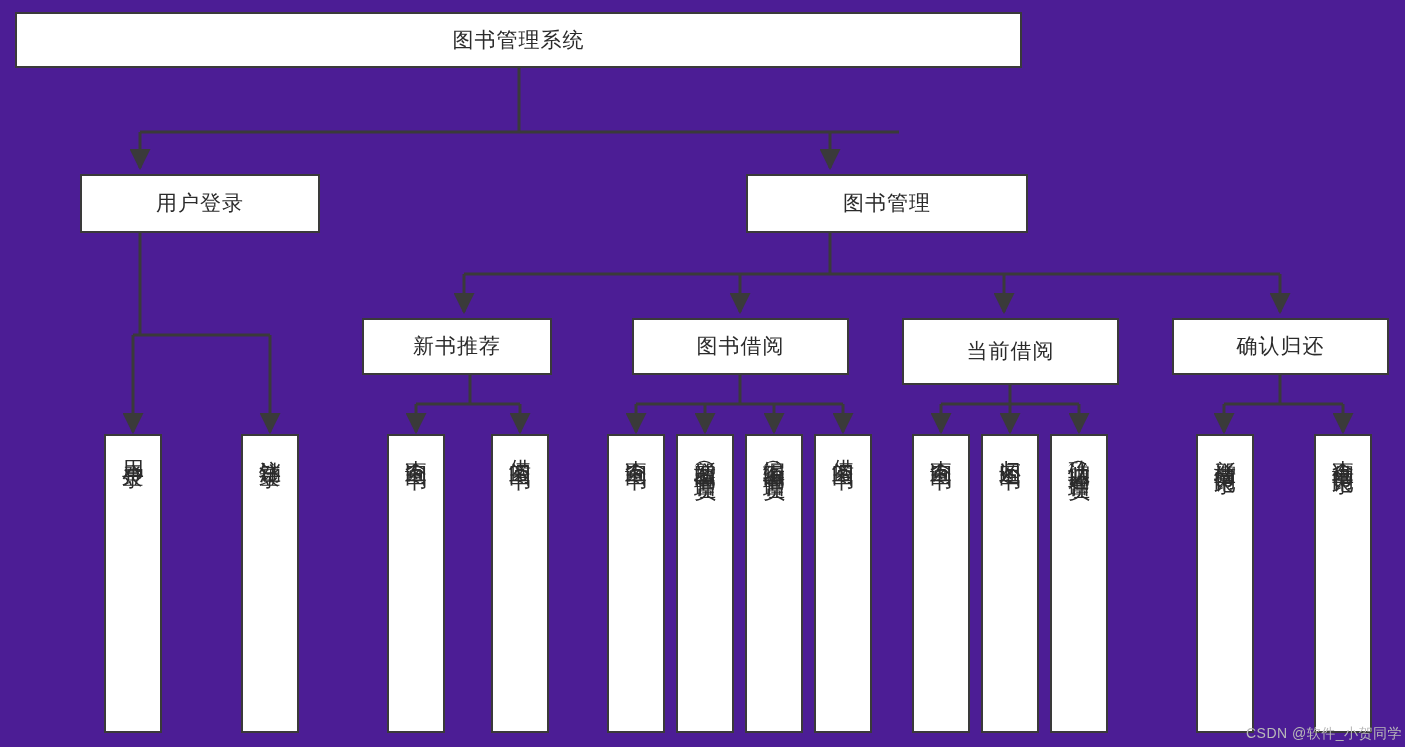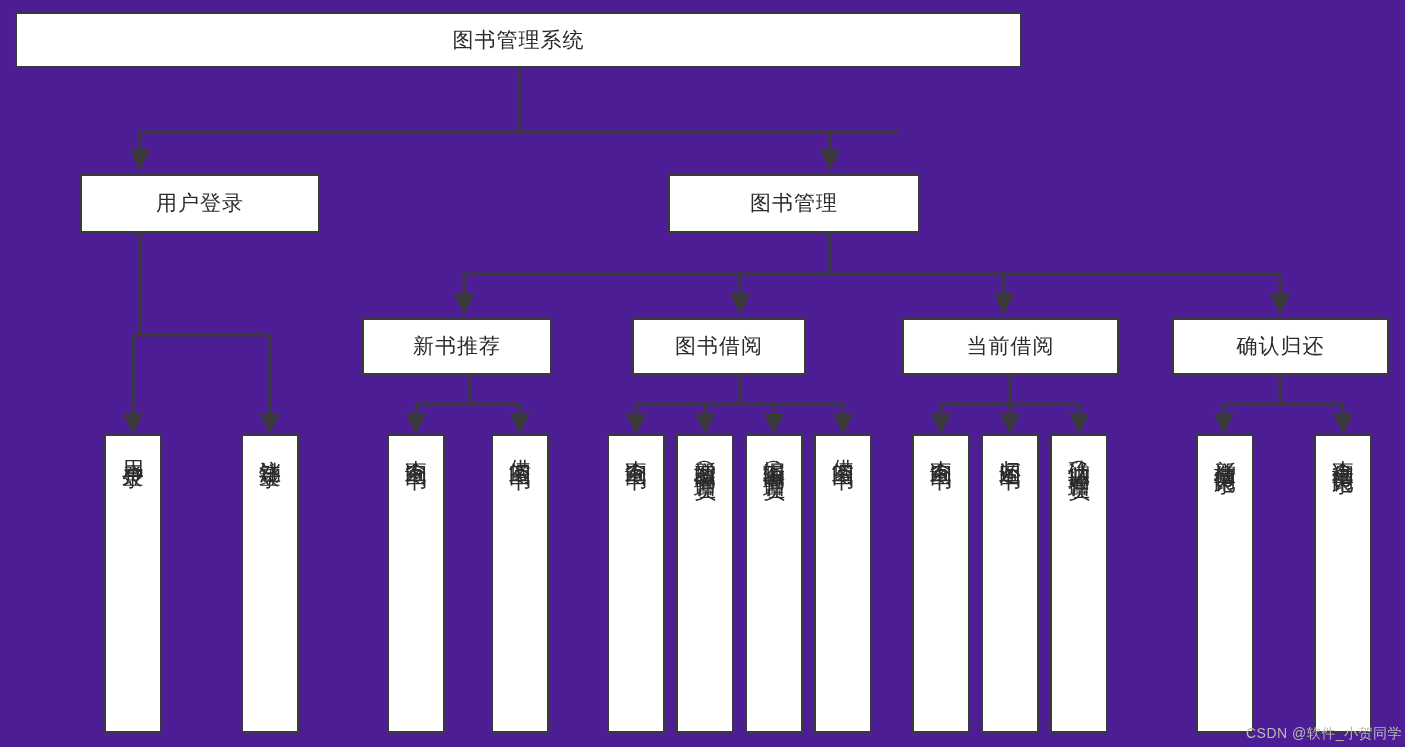"图书管理" div.node-box { left: 668px -> 746px; width: 252px -> 282px }
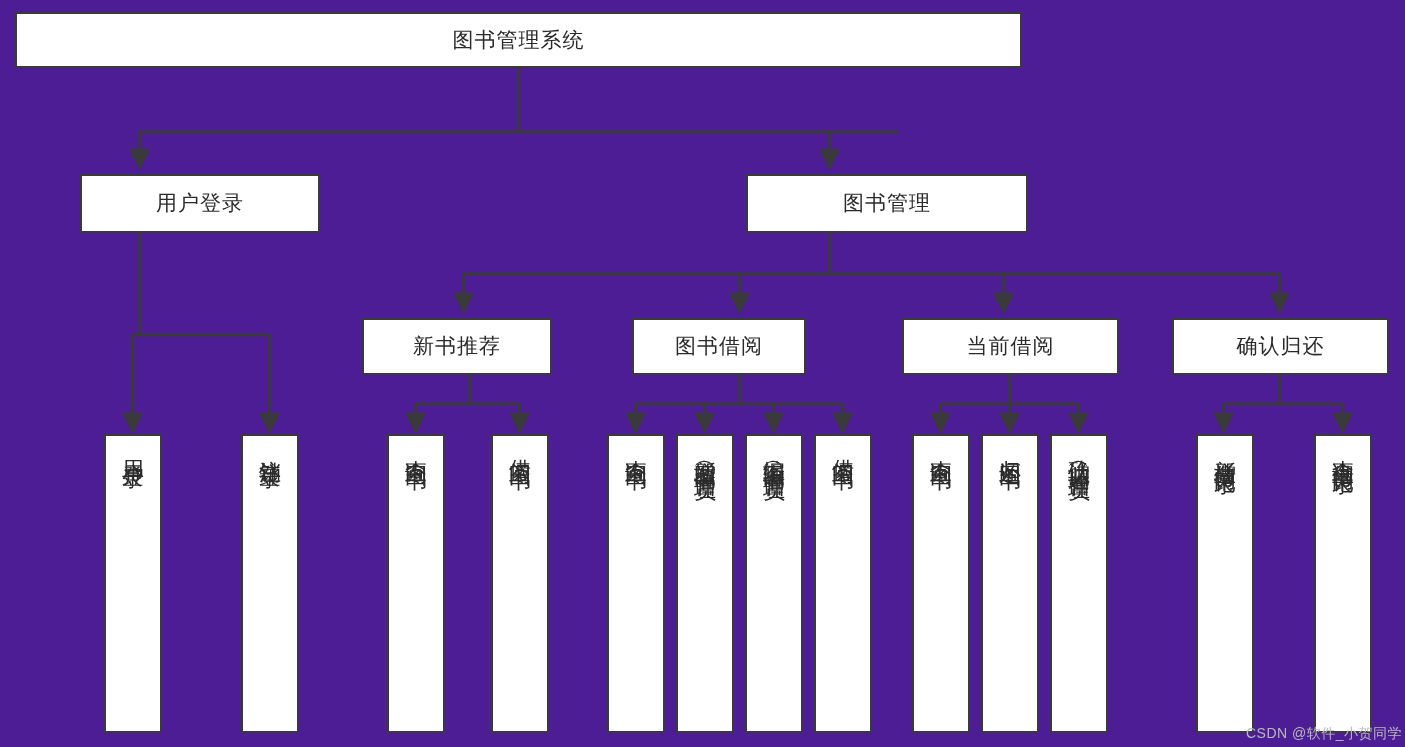"图书借阅" div.node-box { width: 174px -> 217px }
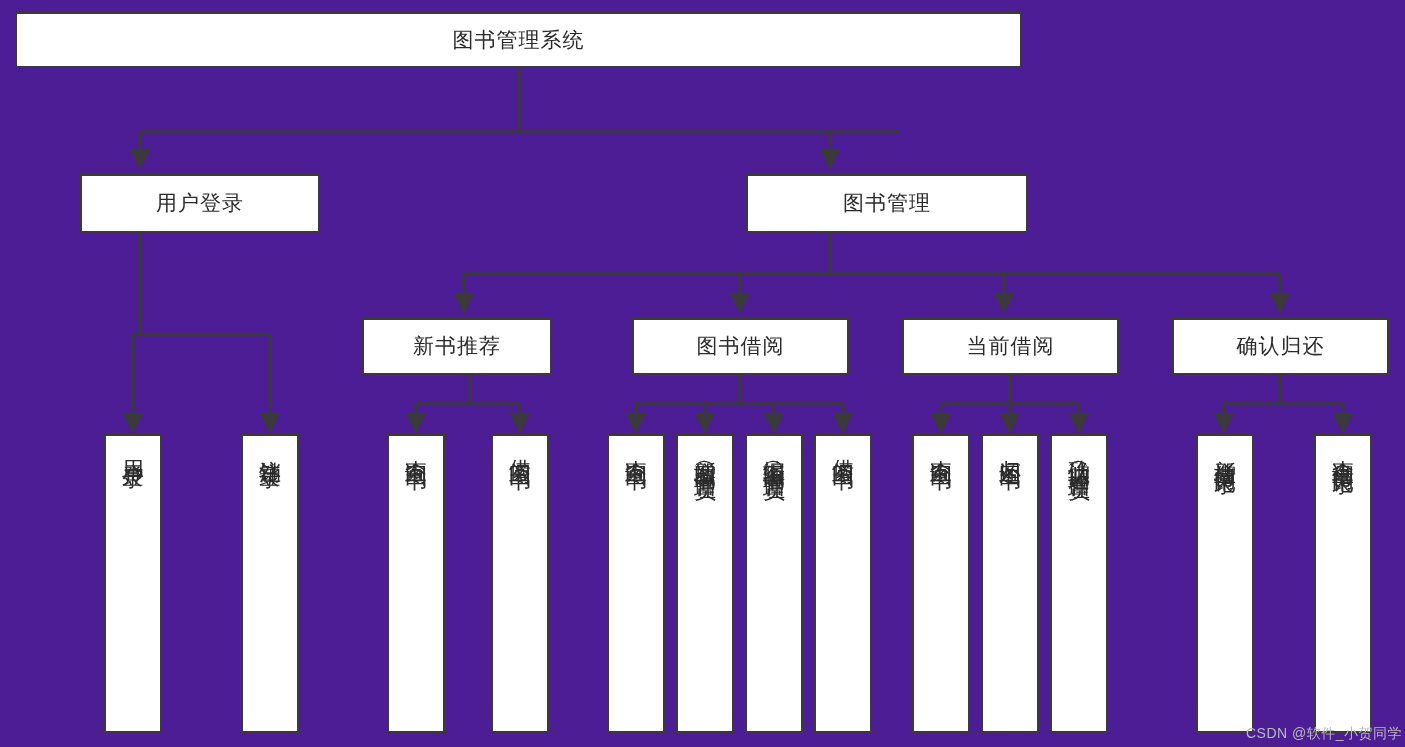"当前借阅" div.node-box { height: 57px -> 67px }
